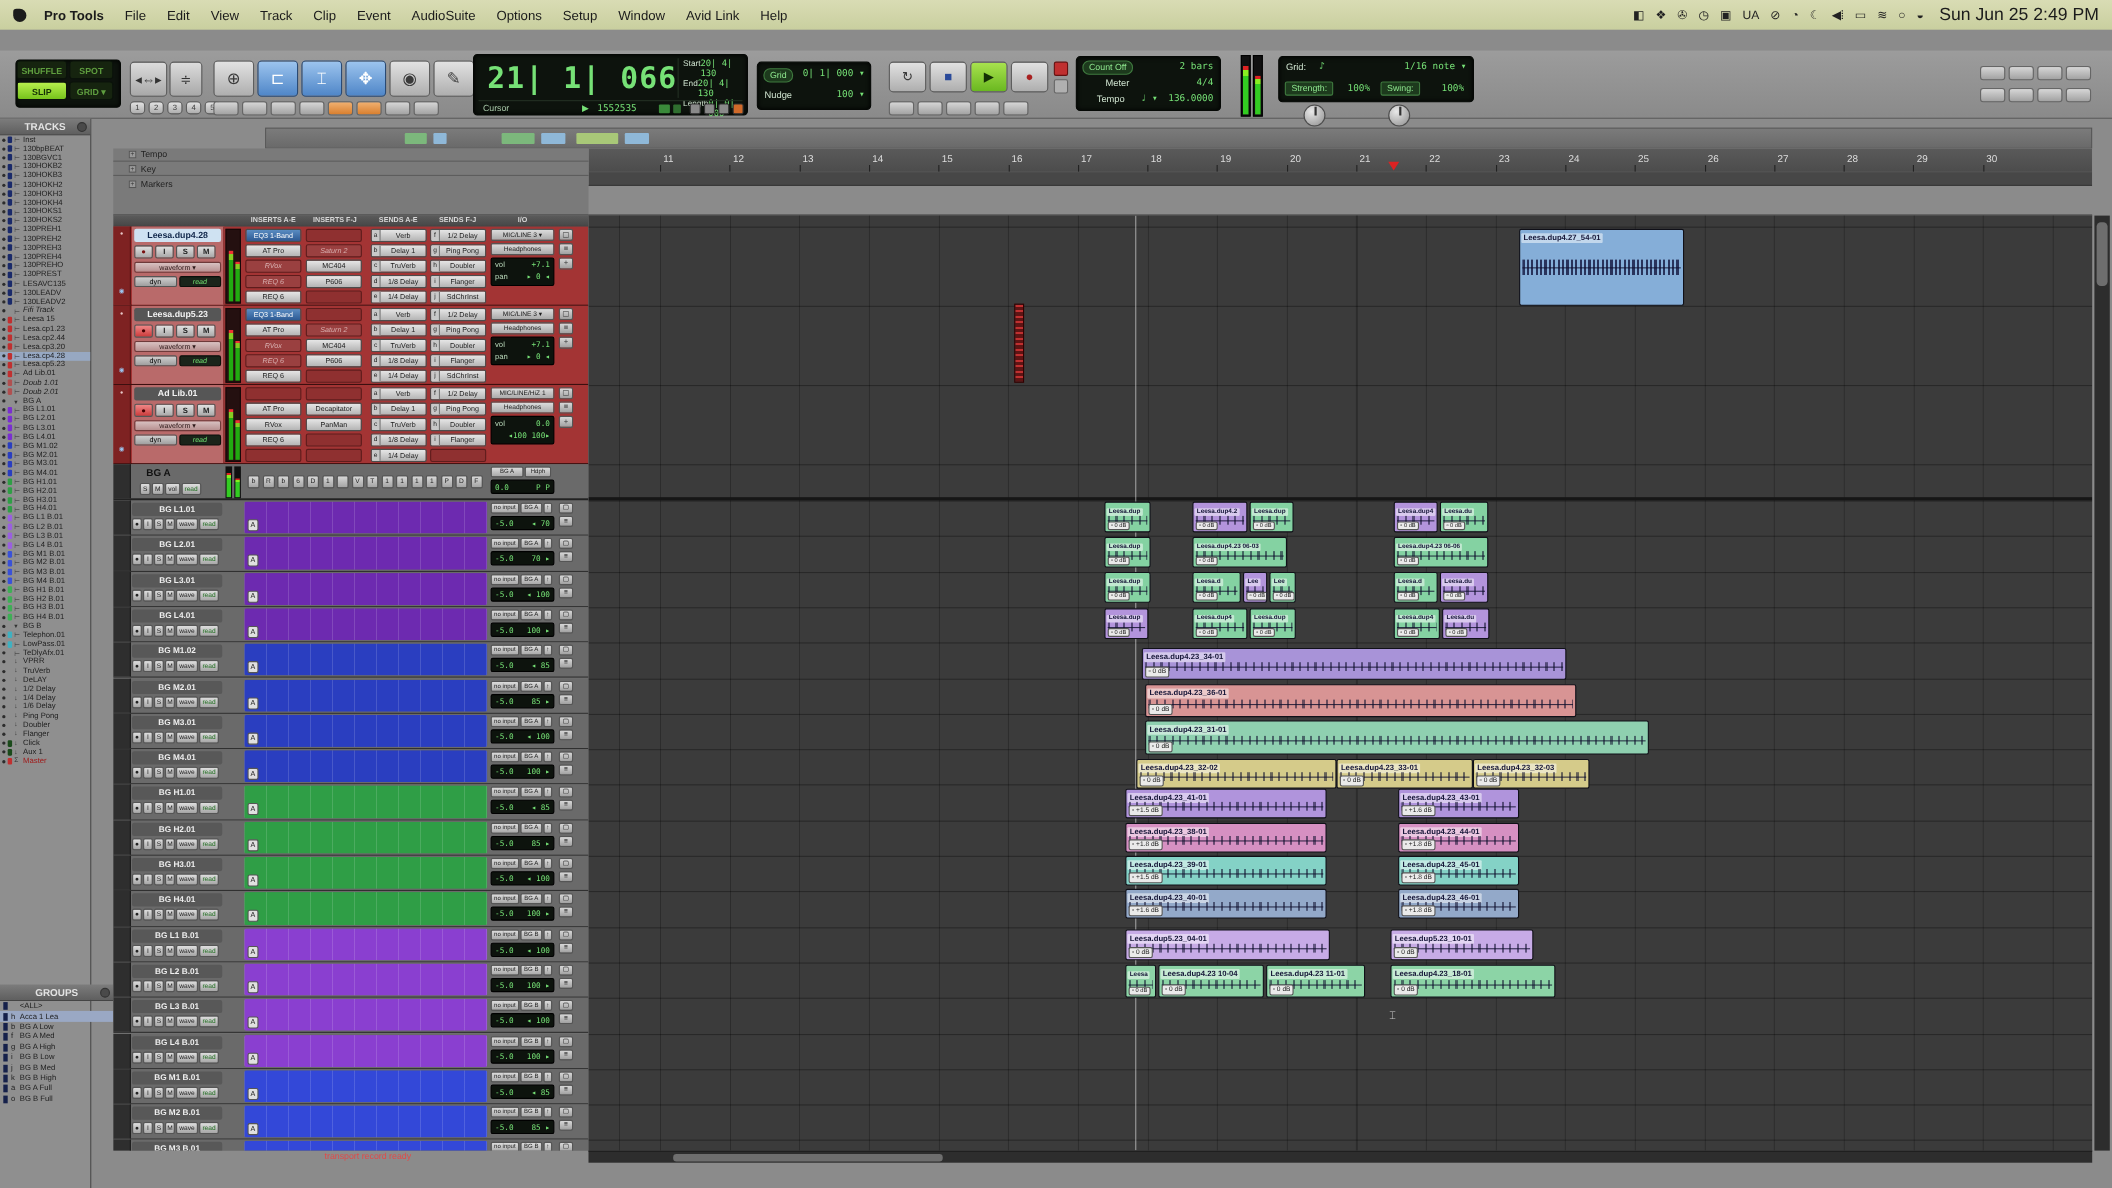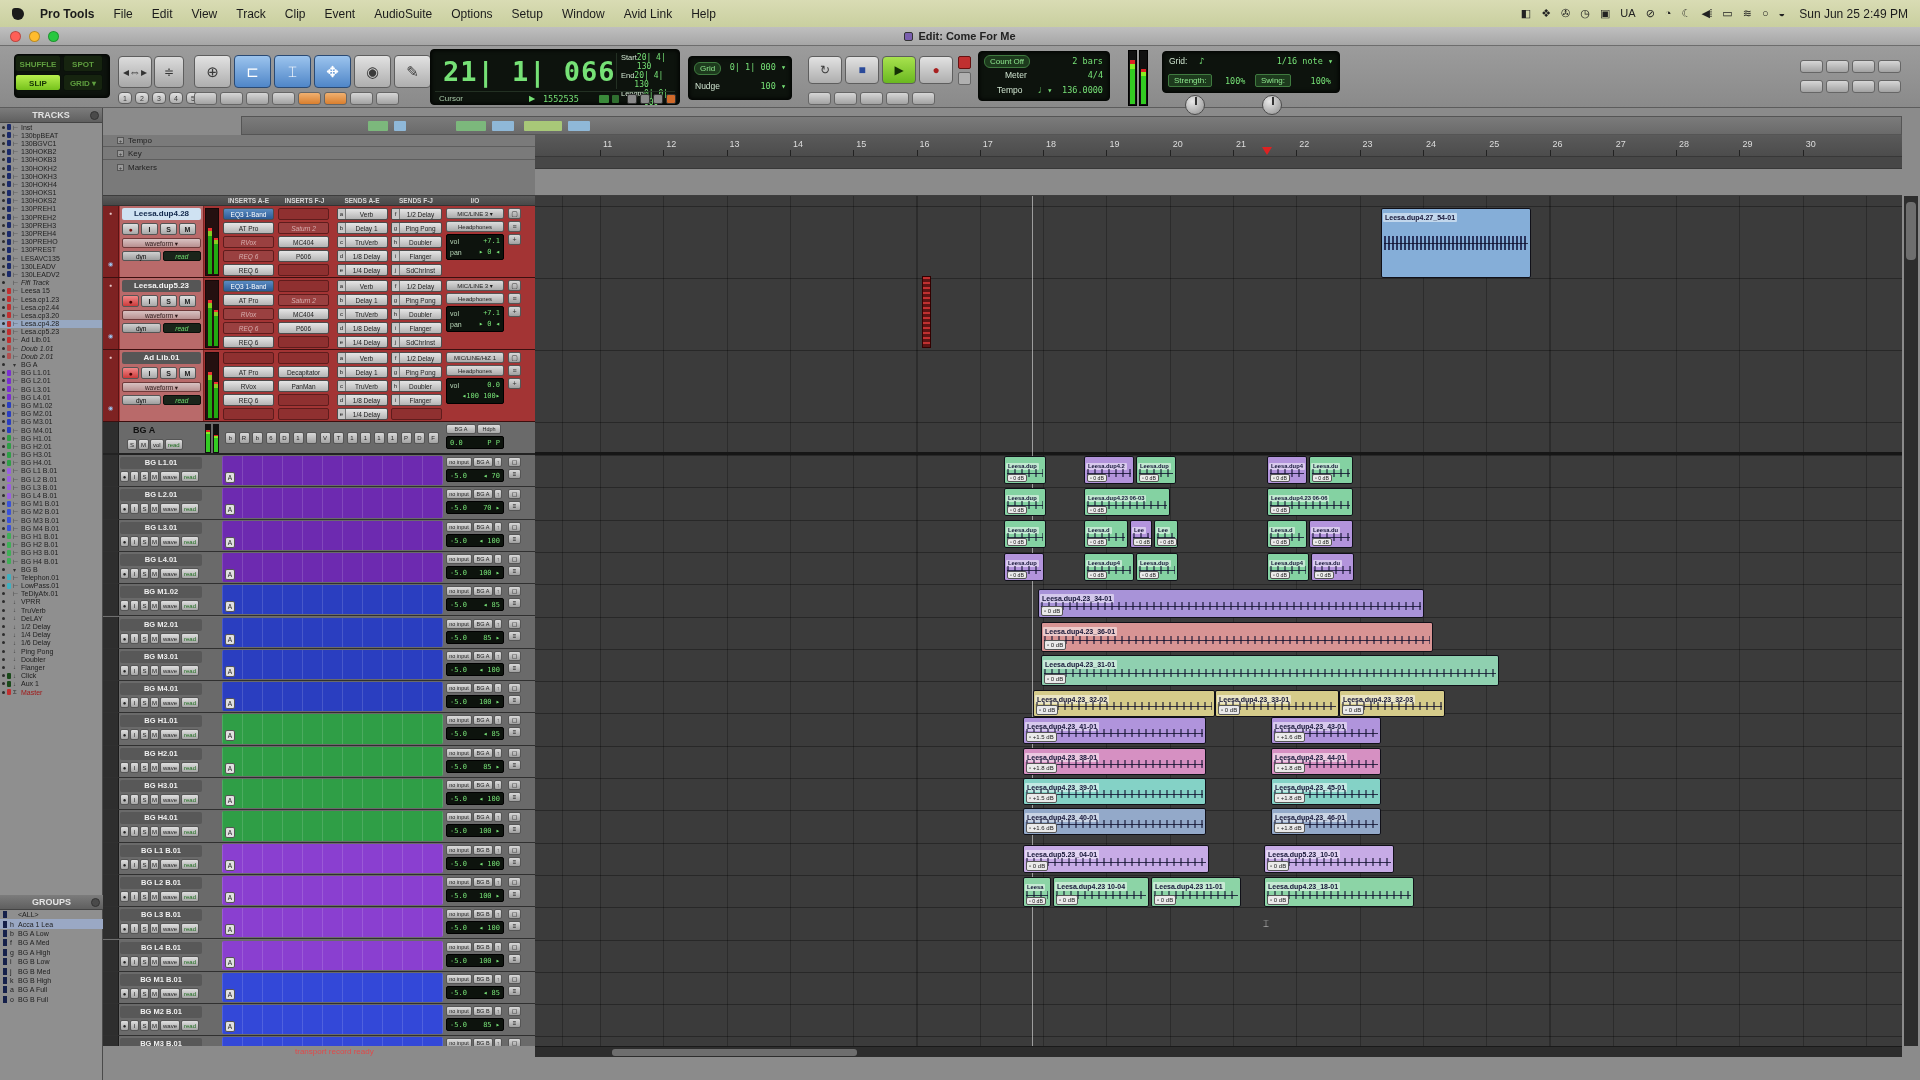"Sun Jun 25 2:49 PM" .menu-clock { font-size: 12px -> 16px }
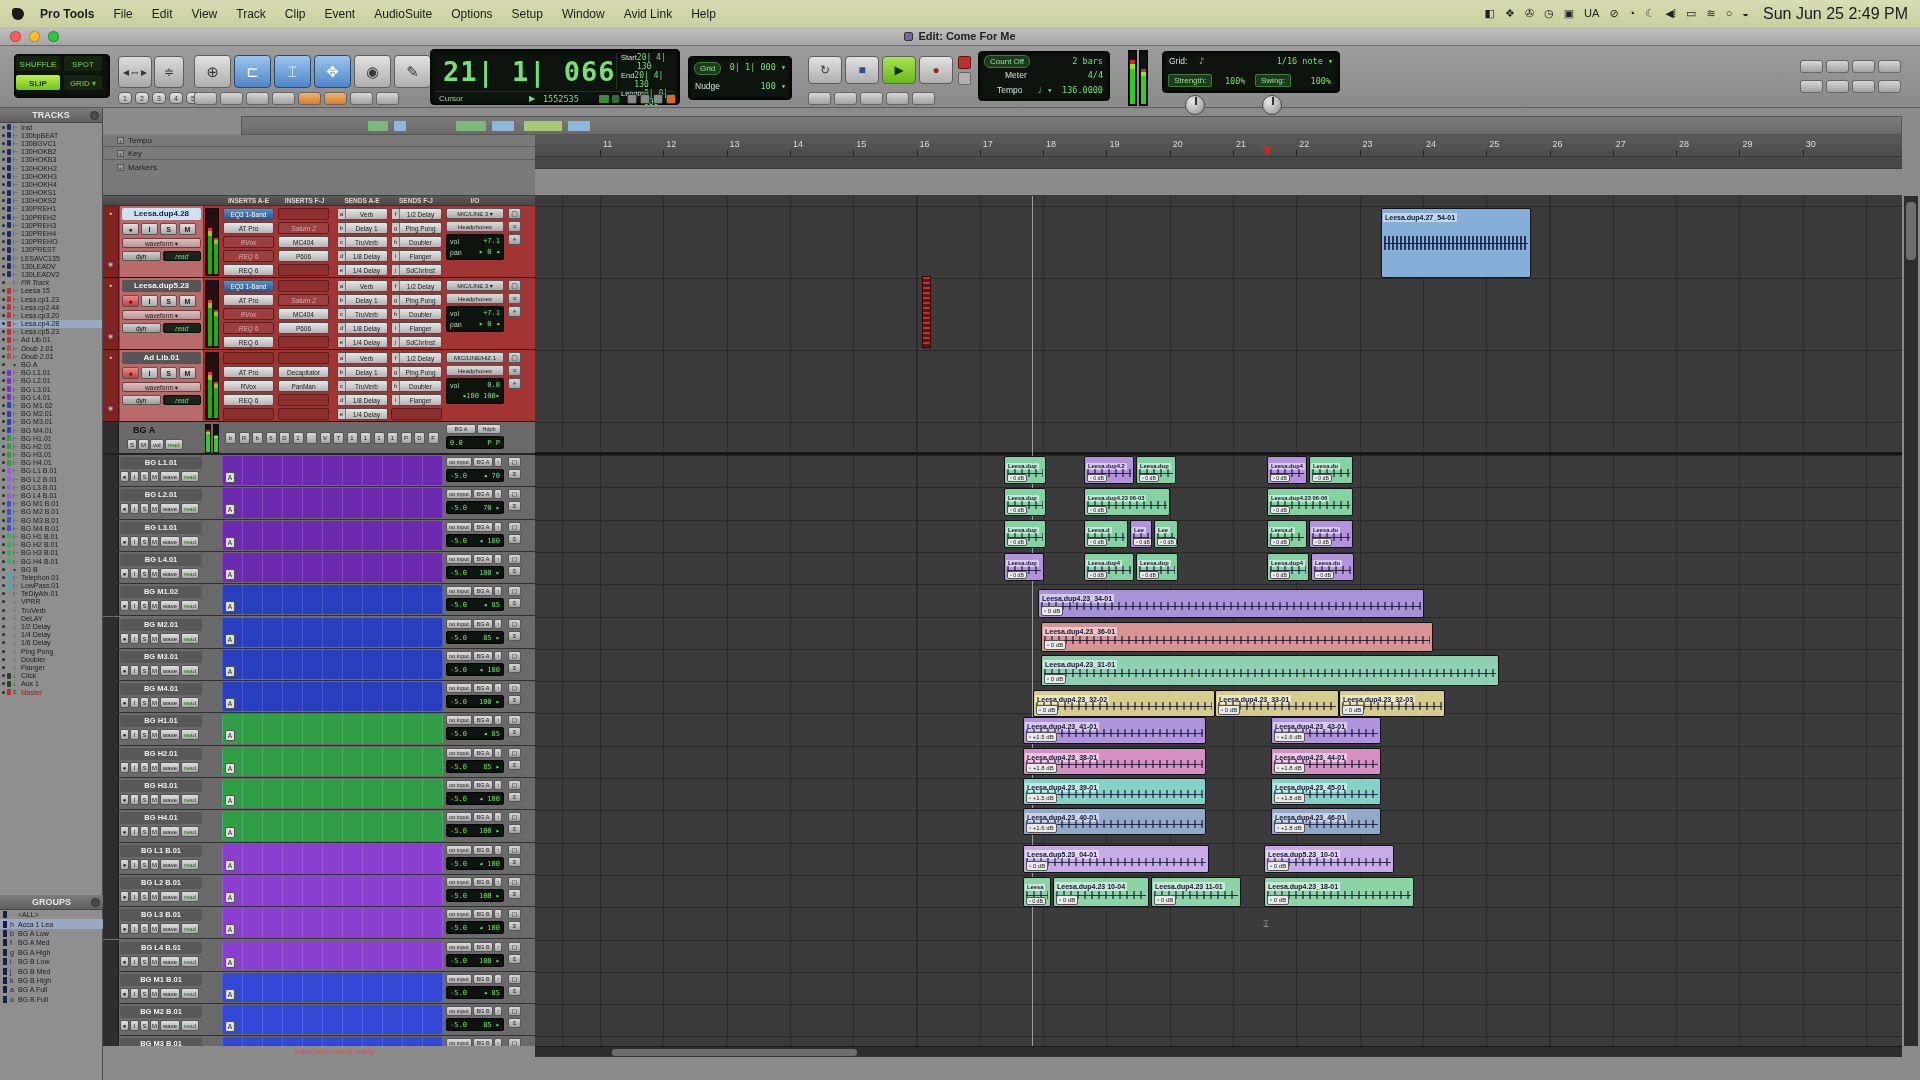"Edit: Come For Me" div.titlebar { html: <div> <span> <span></span> <span></span> <span></span> </span> <span></span> <span>Edit: Come For Me</span> </div> -> none }
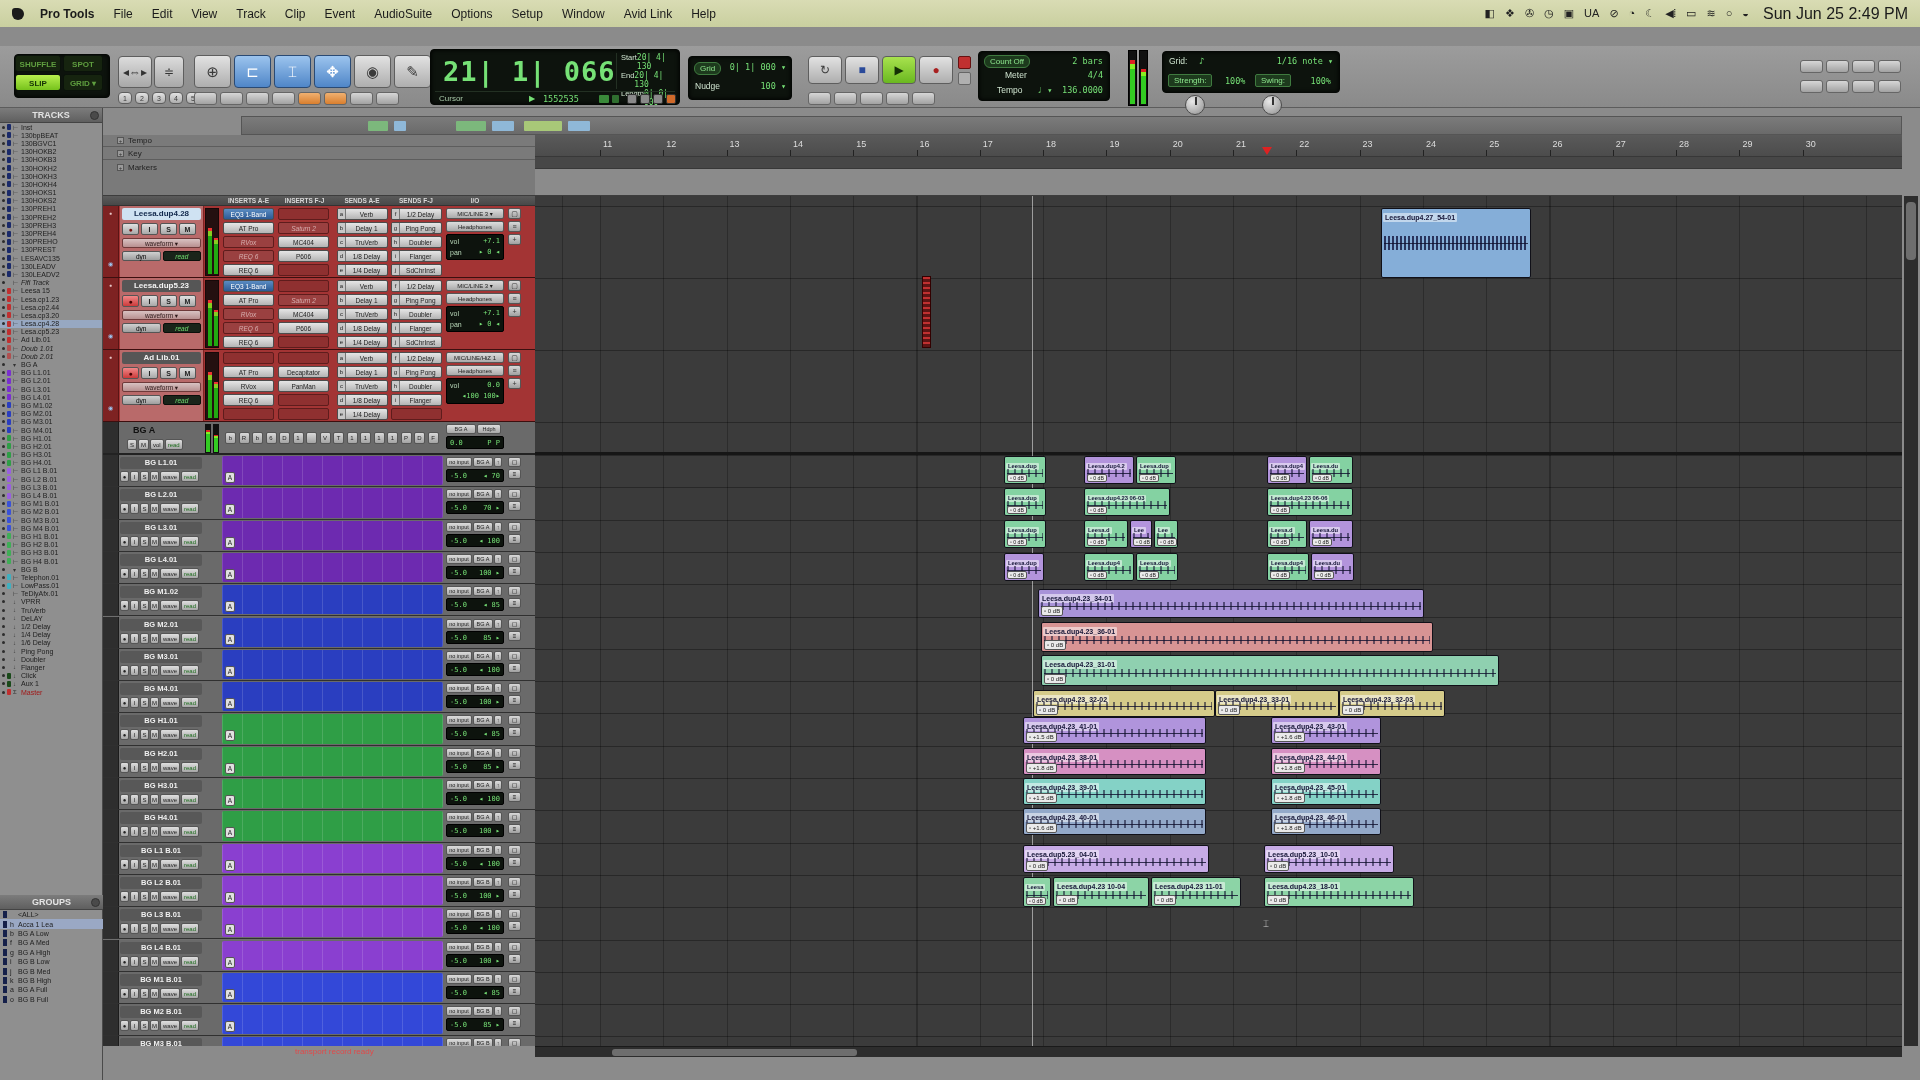"TRACKS" .sidebar { width: 103px -> 83px }
